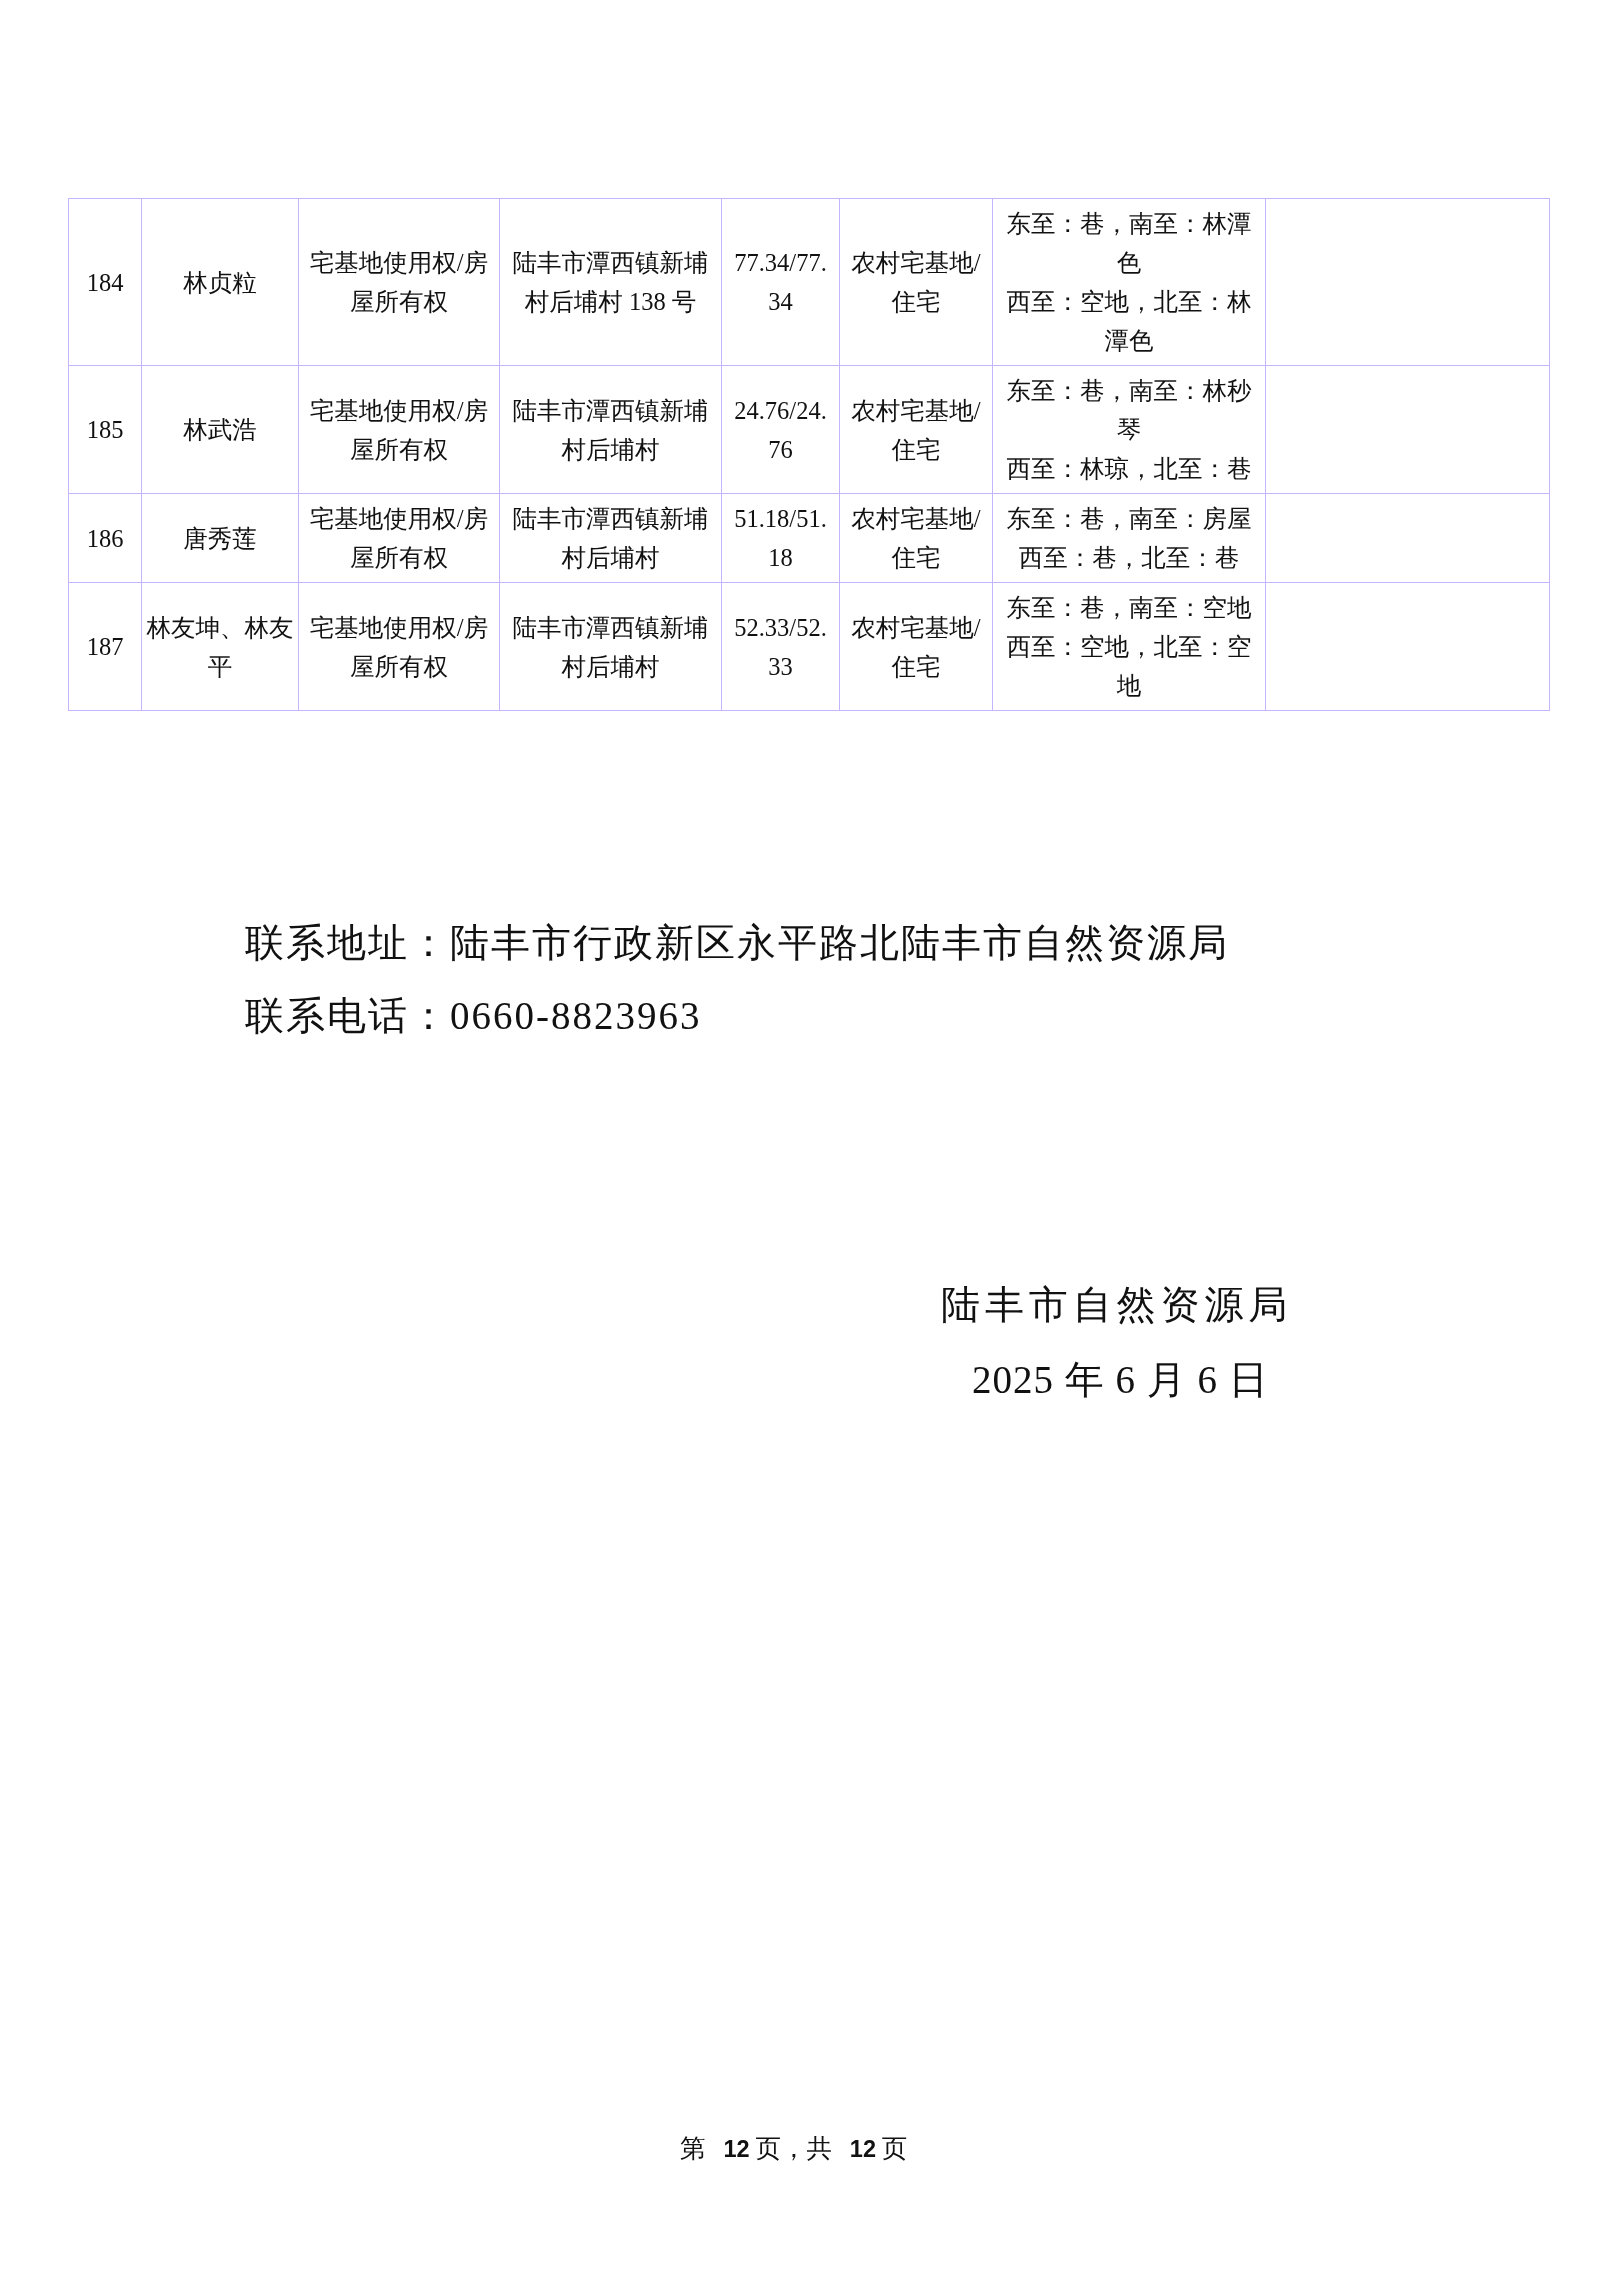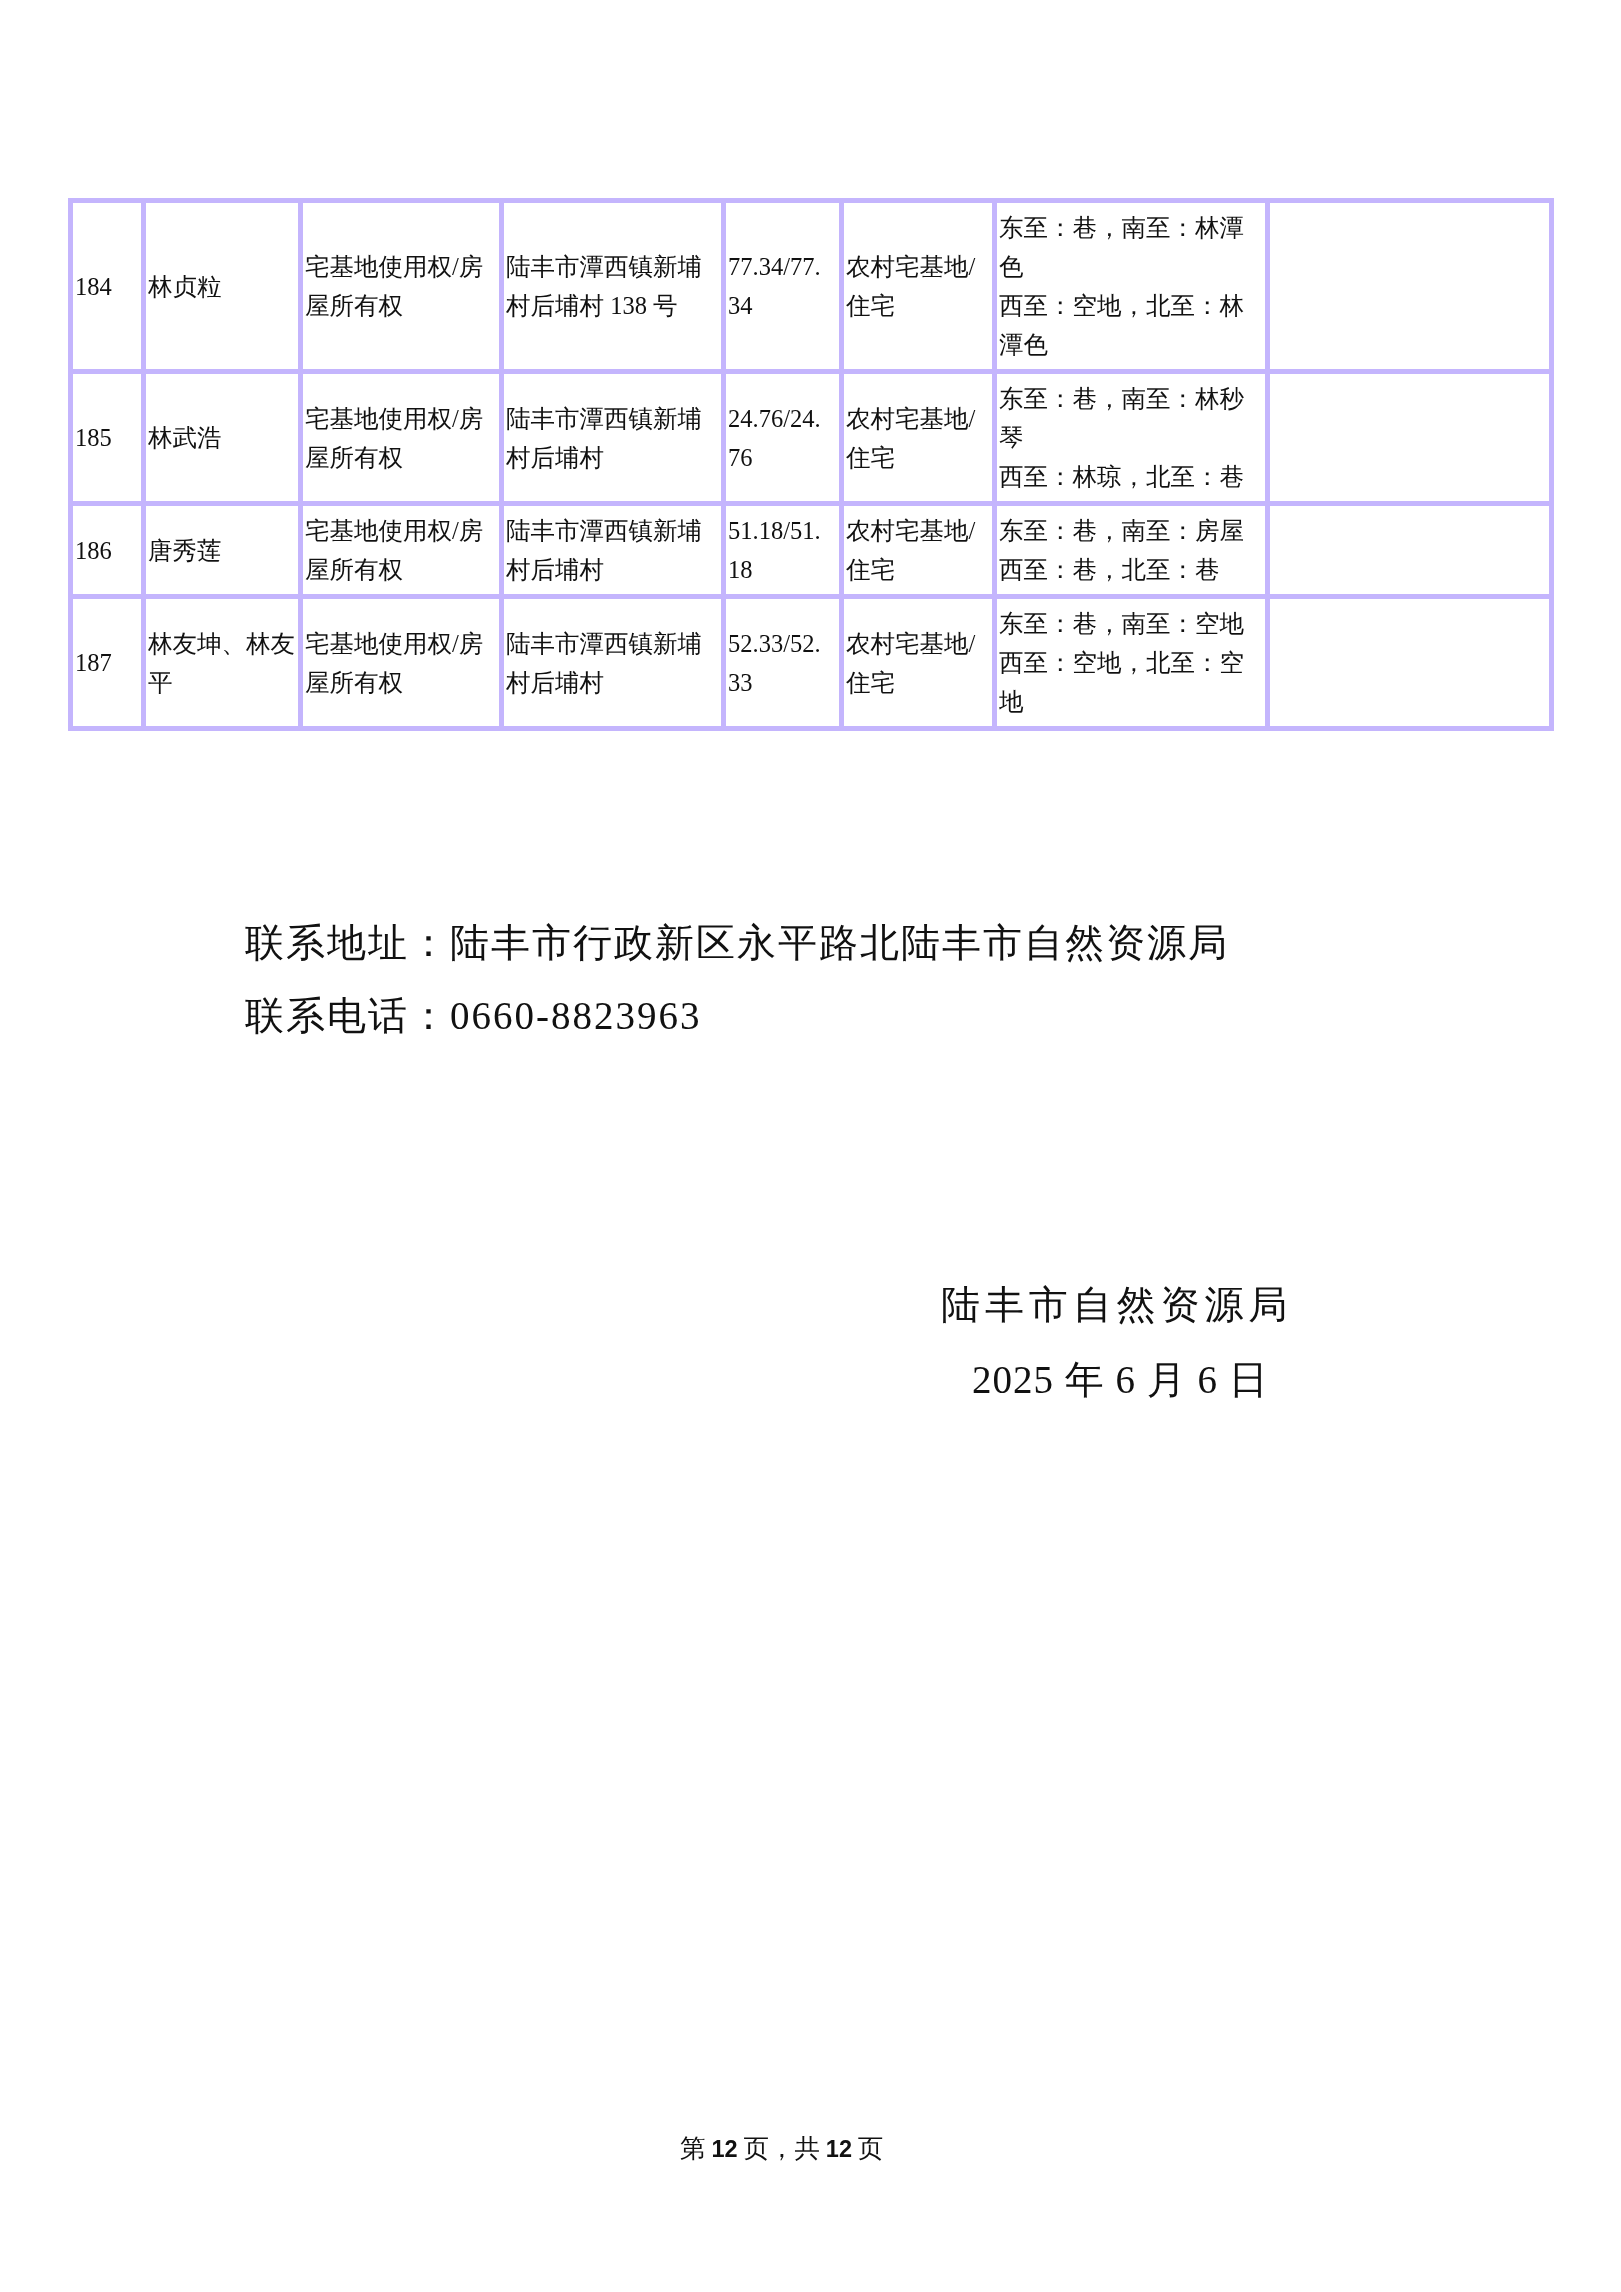"东至：巷，南至：林潭色" table.records td { border: 5px solid #c4b5fd -> 1px solid #c4b5fd; text-align: none -> center }
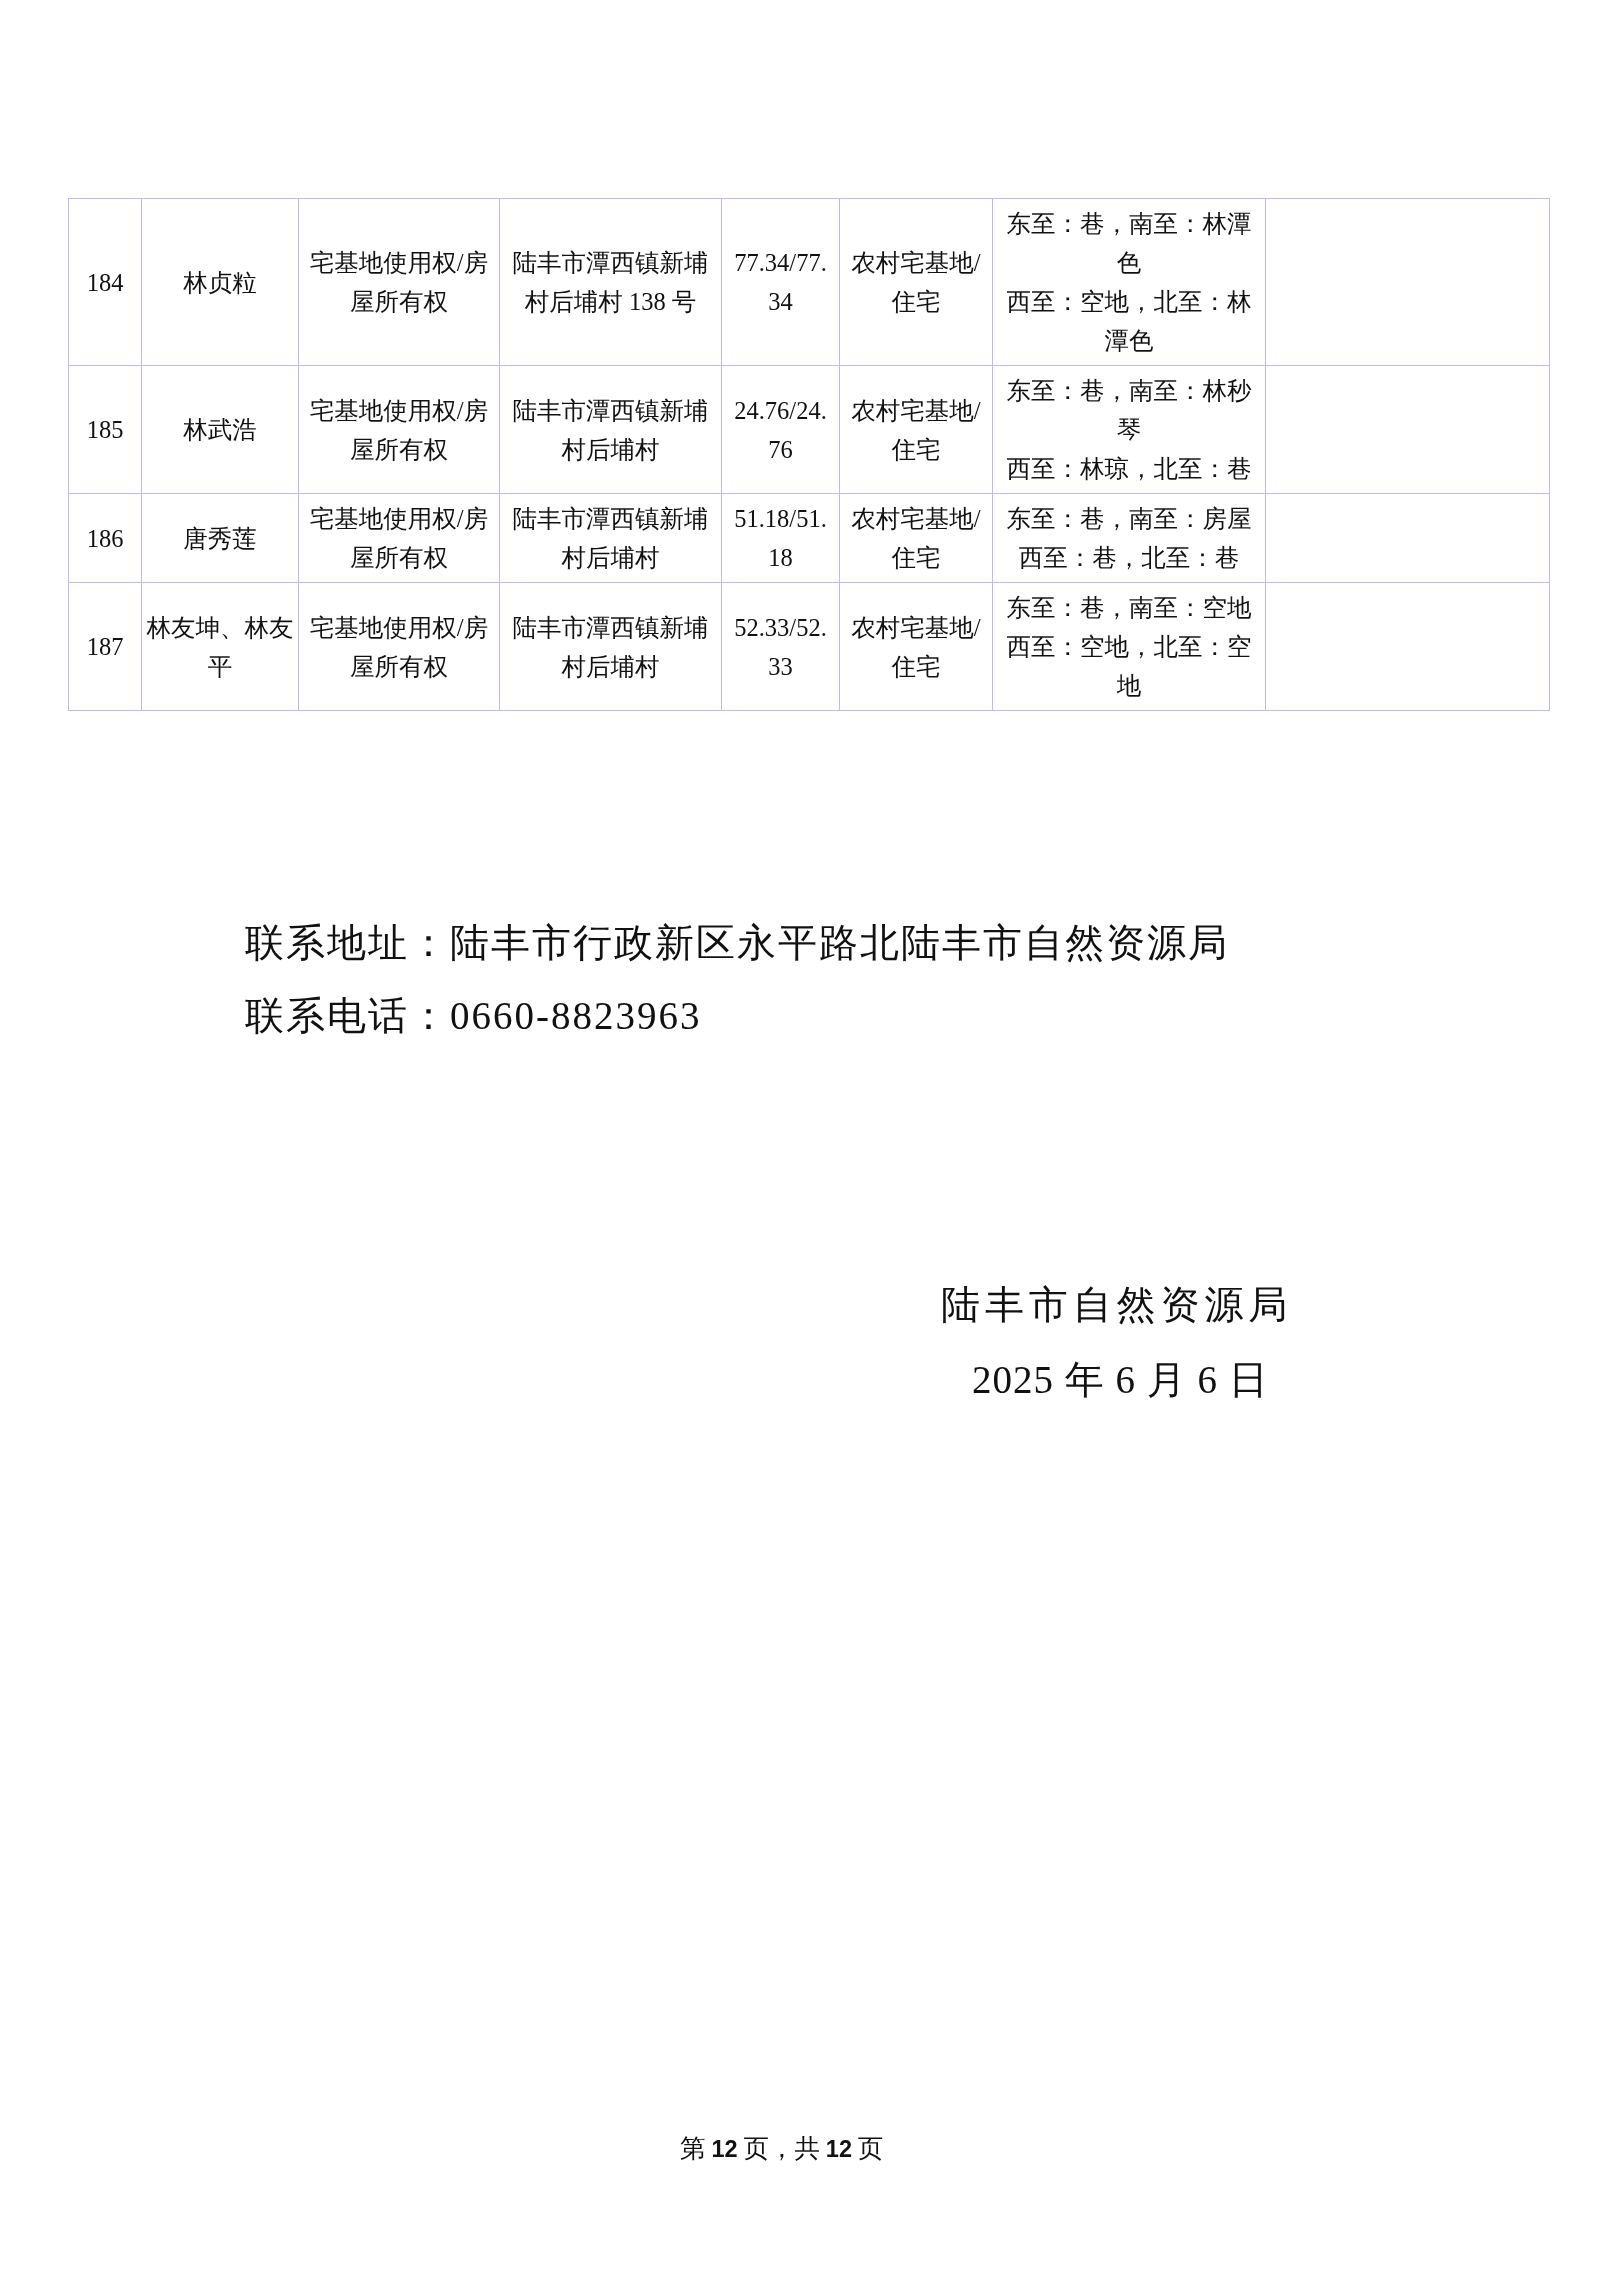"12" .page-footer .num { margin-left: none -> 12px }
